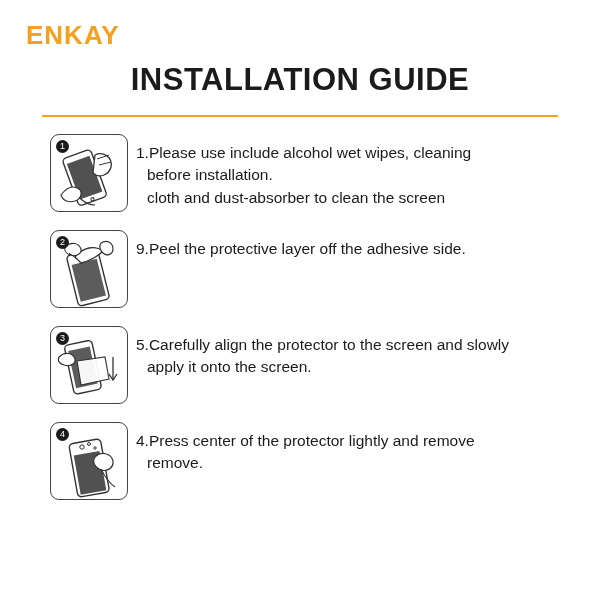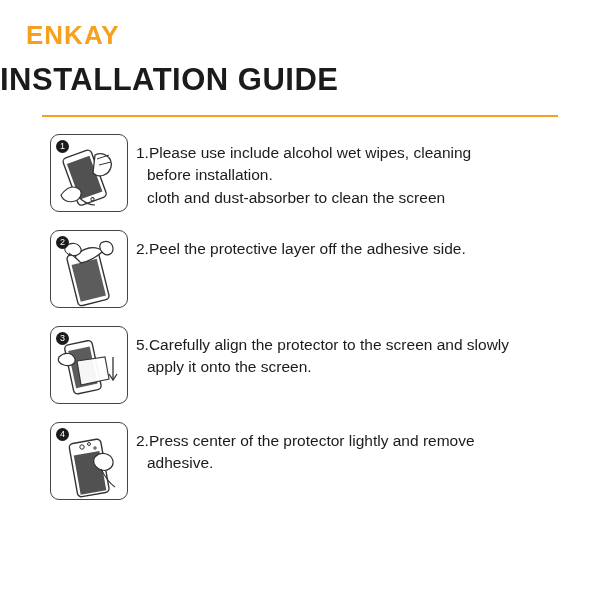"INSTALLATION GUIDE" .title-block { text-align: left -> center }
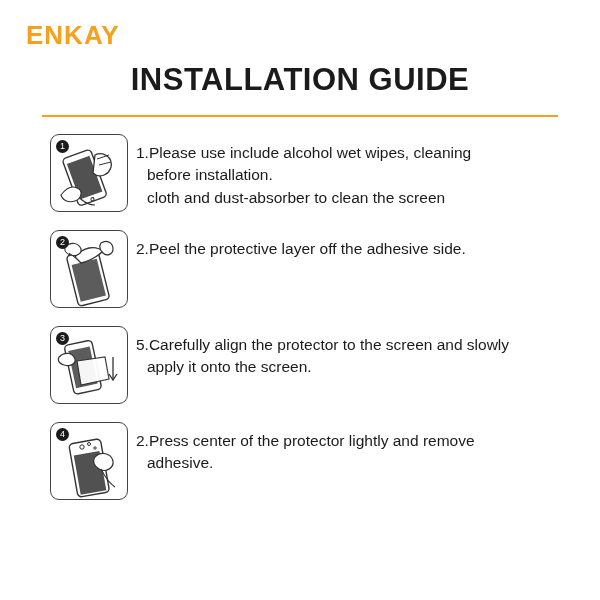"2.Peel the protective layer off" span { text: 2.Peel -> 9.Peel }
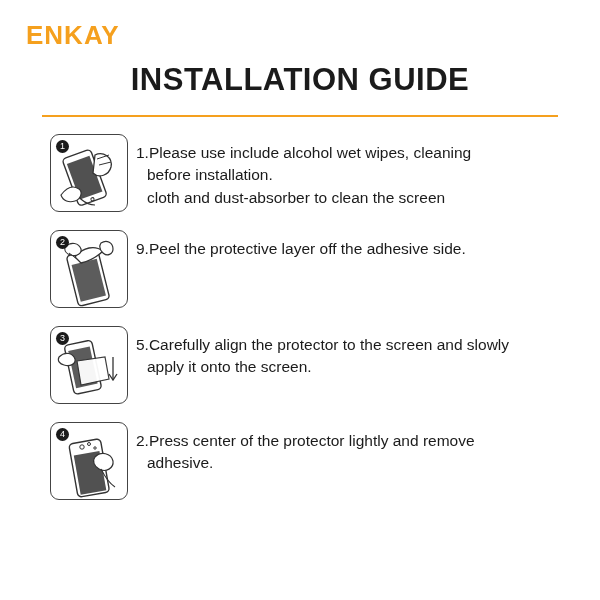"2.Press center of the protector" span { text: 2.Press -> 4.Press }
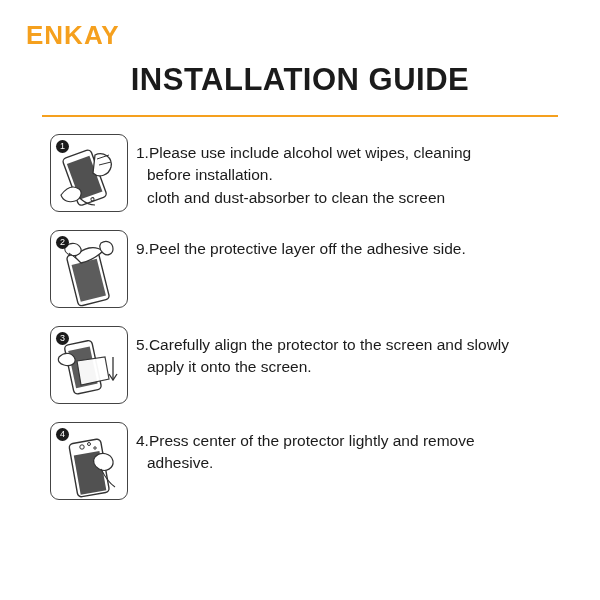"adhesive." span.indent { text: adhesive -> remove }
